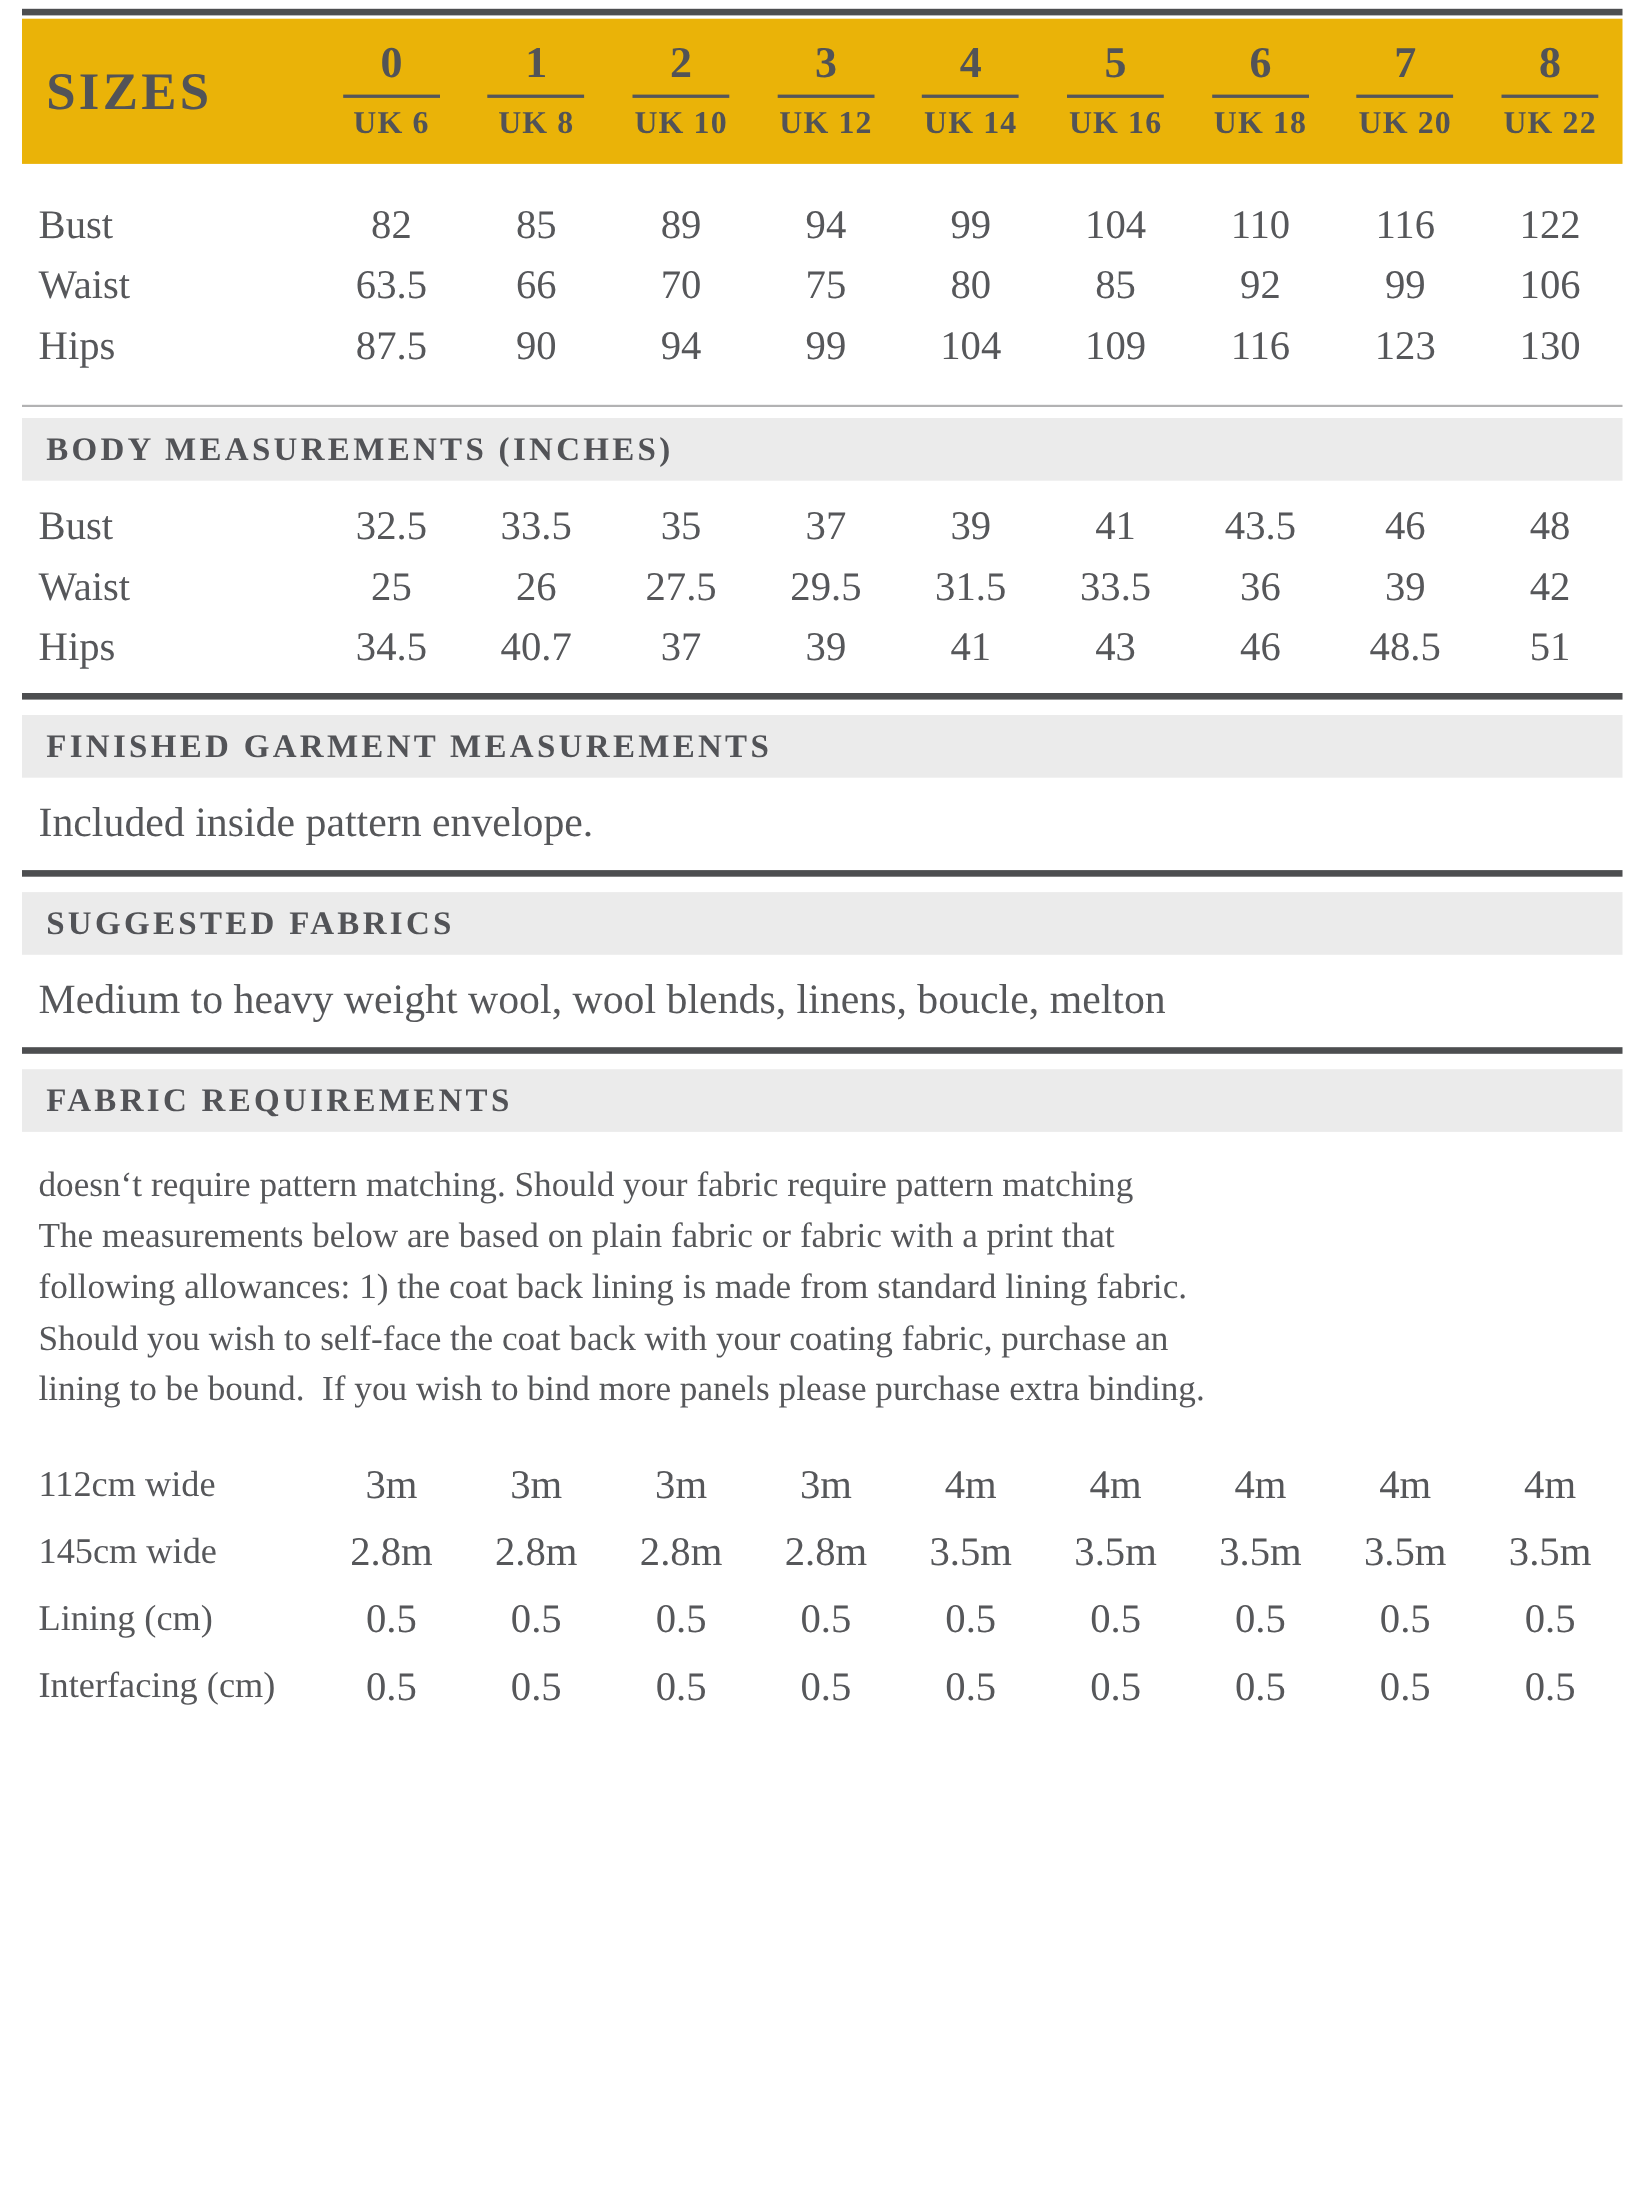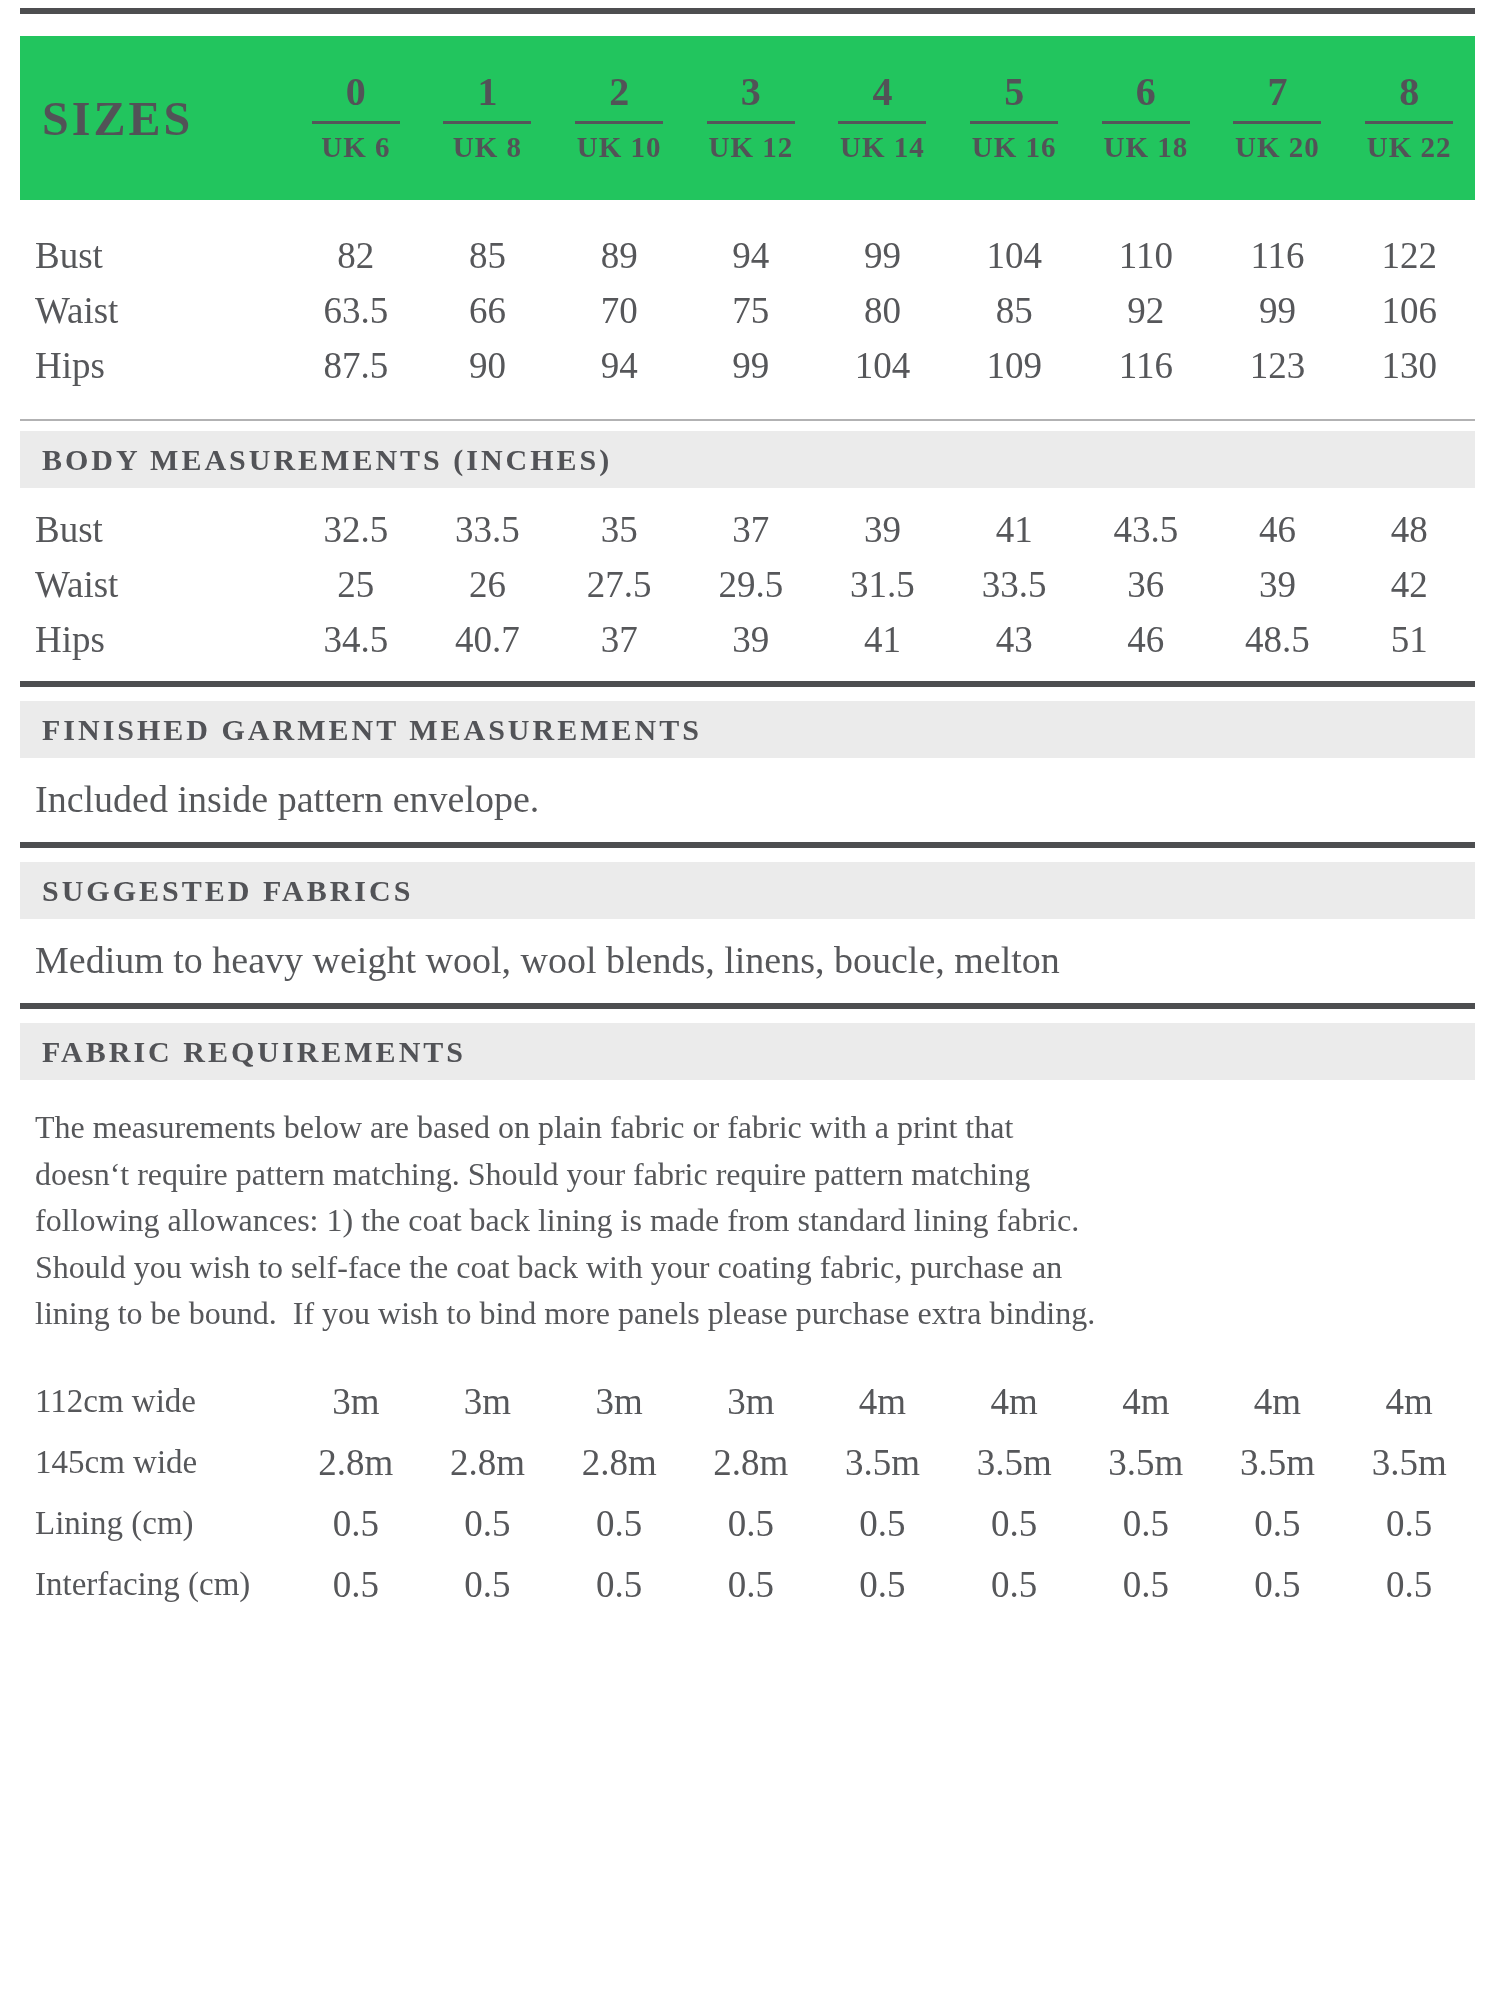"SIZES" .sizes-bar { background: #22c55e -> #eab308; height: 164px -> 132px; margin-top: 22px -> 3px }
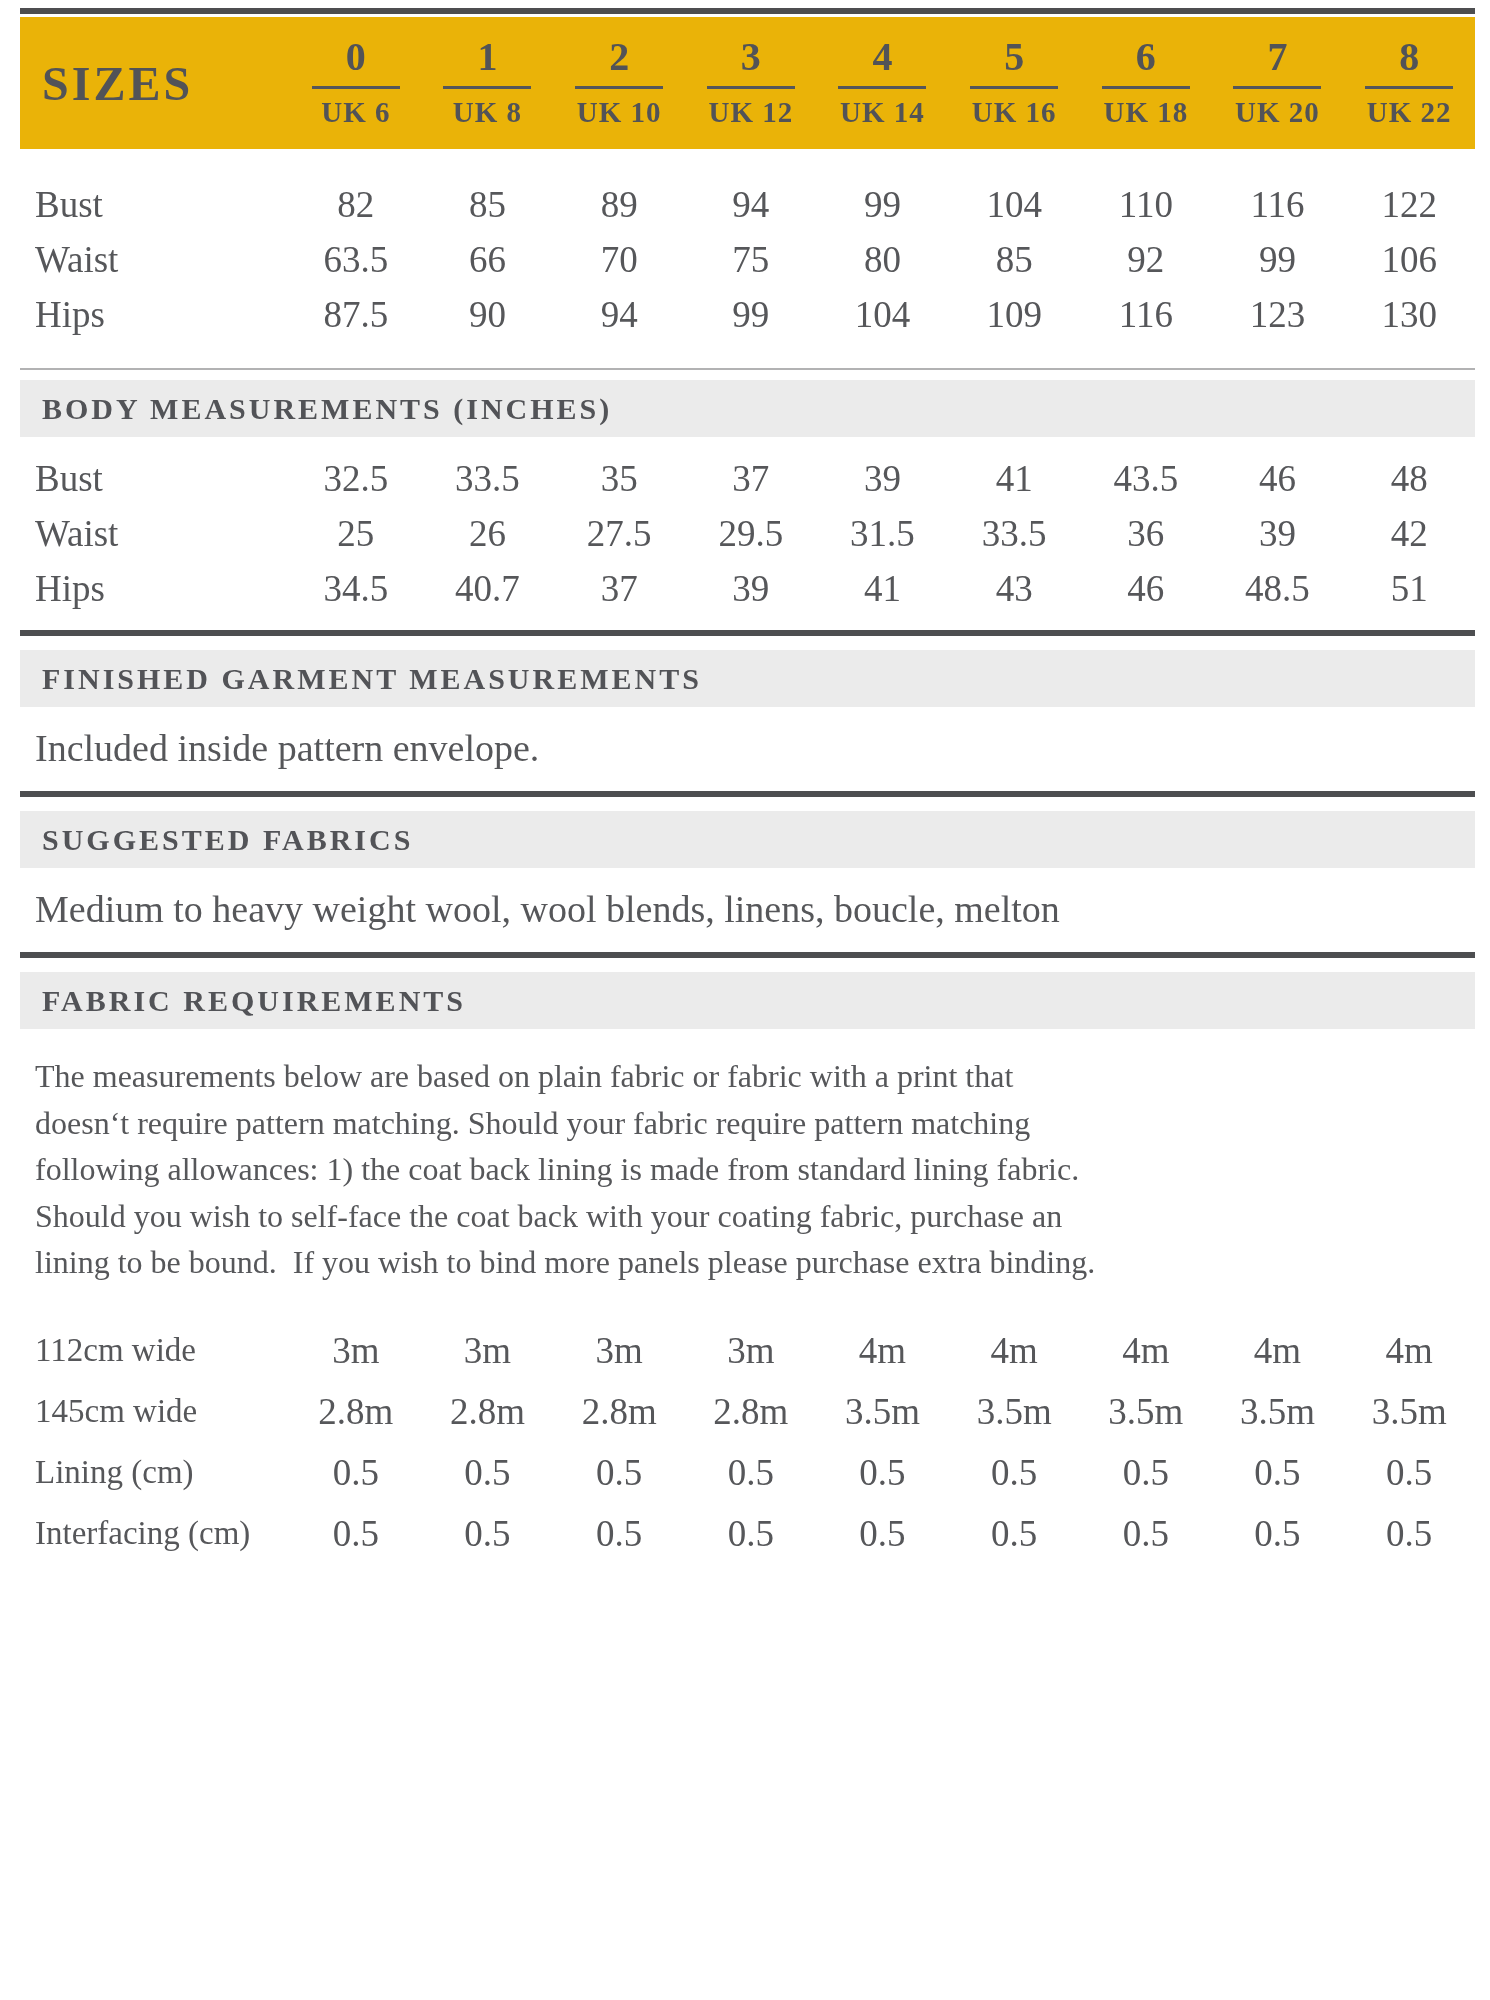"The measurements below are based" div { order: before "doesn‘t require pattern matching. Should" -> after "doesn‘t require pattern matching. Should" }
